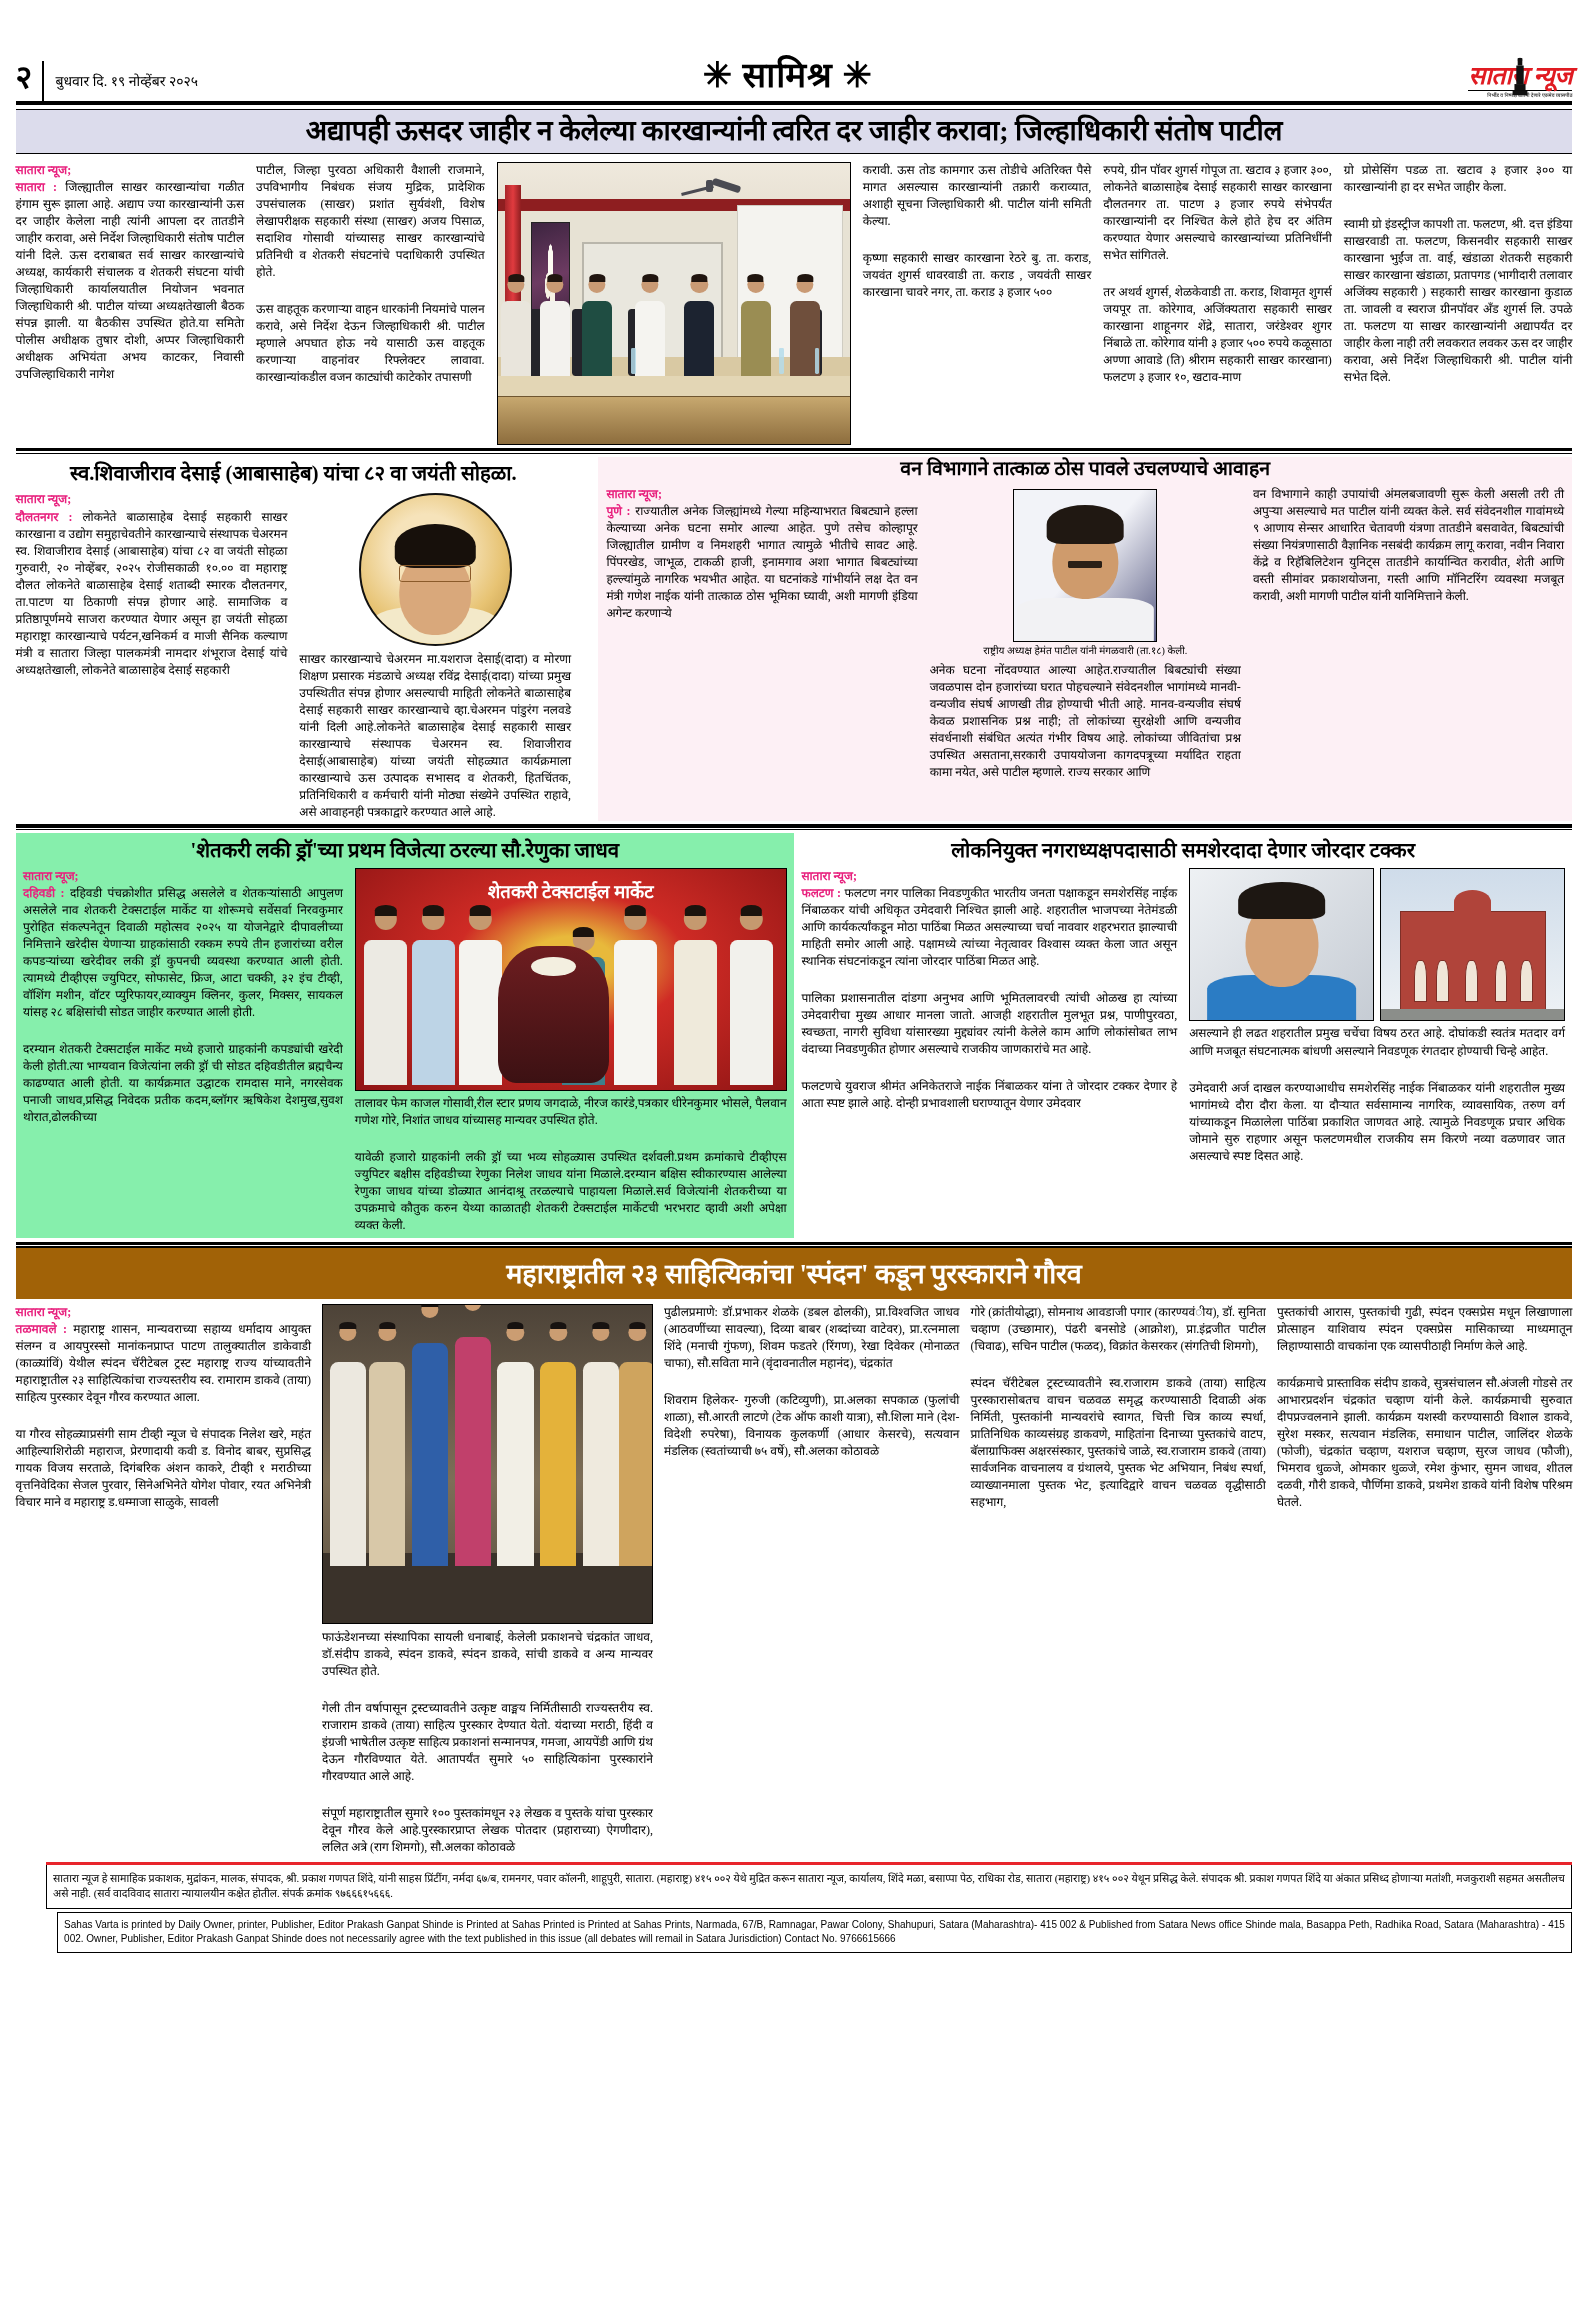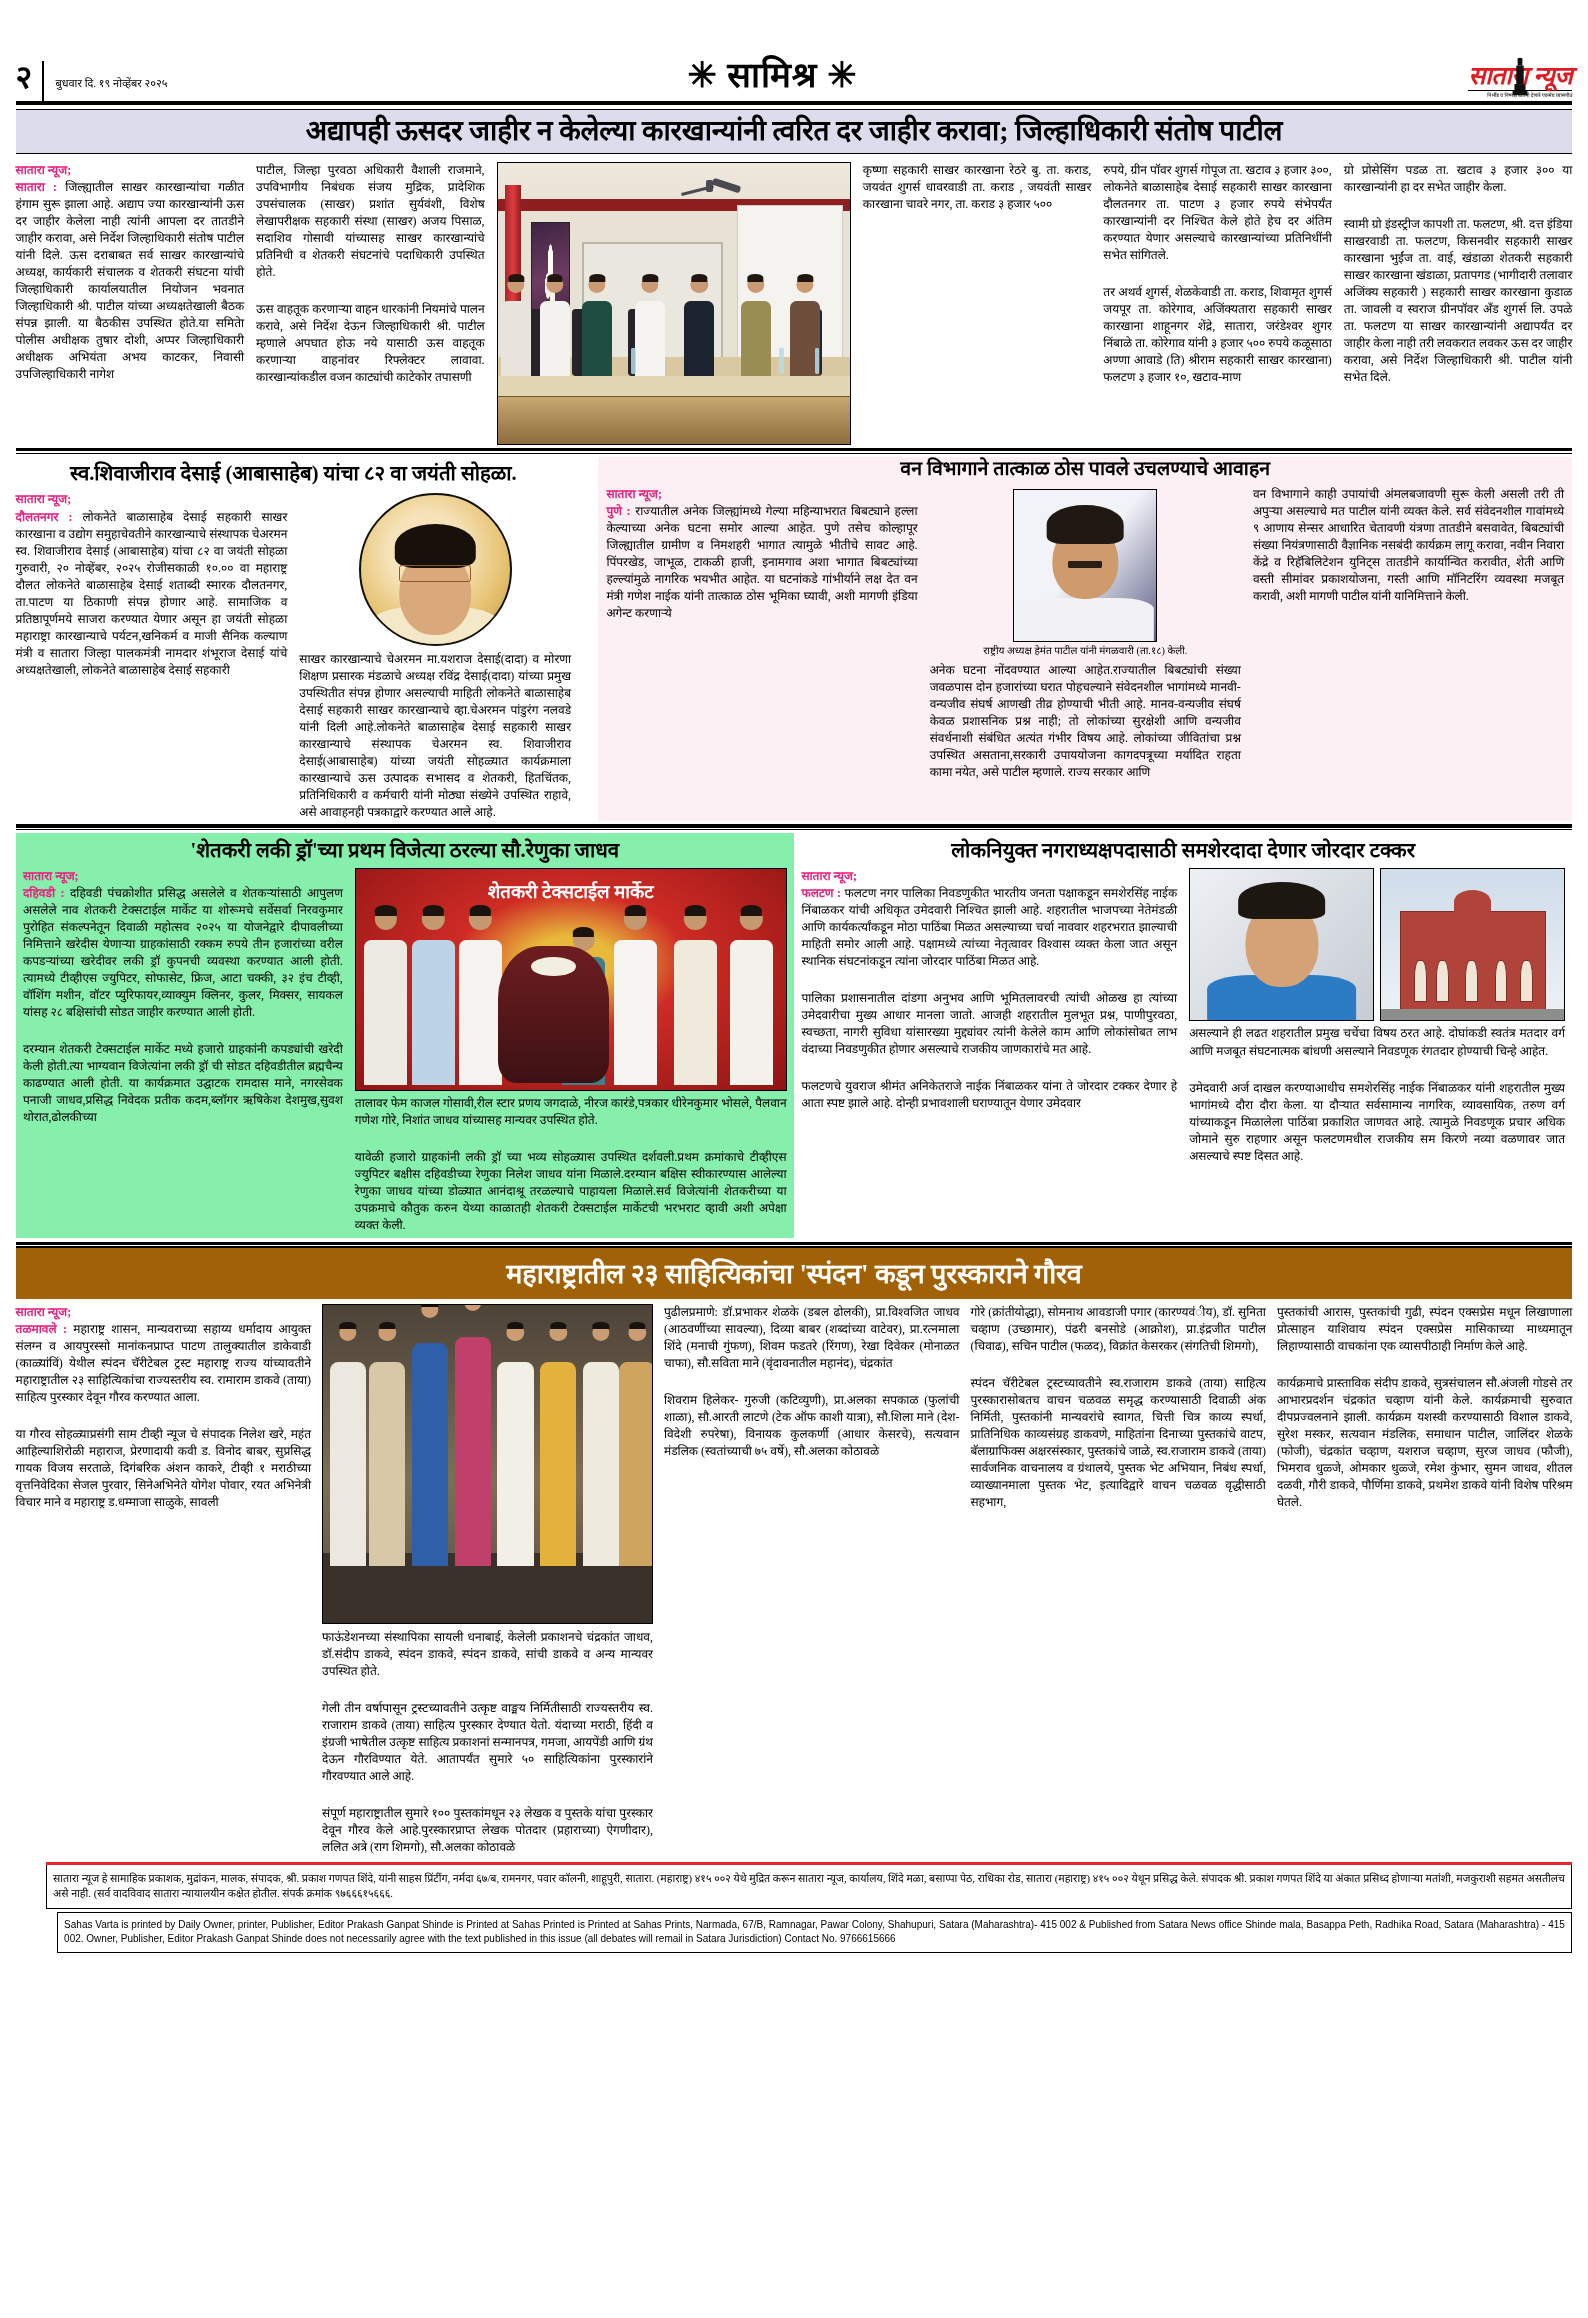"बुधवार दि. १९ नोव्हेंबर २०२५" .folio-date { font-size: 11px -> 14px }
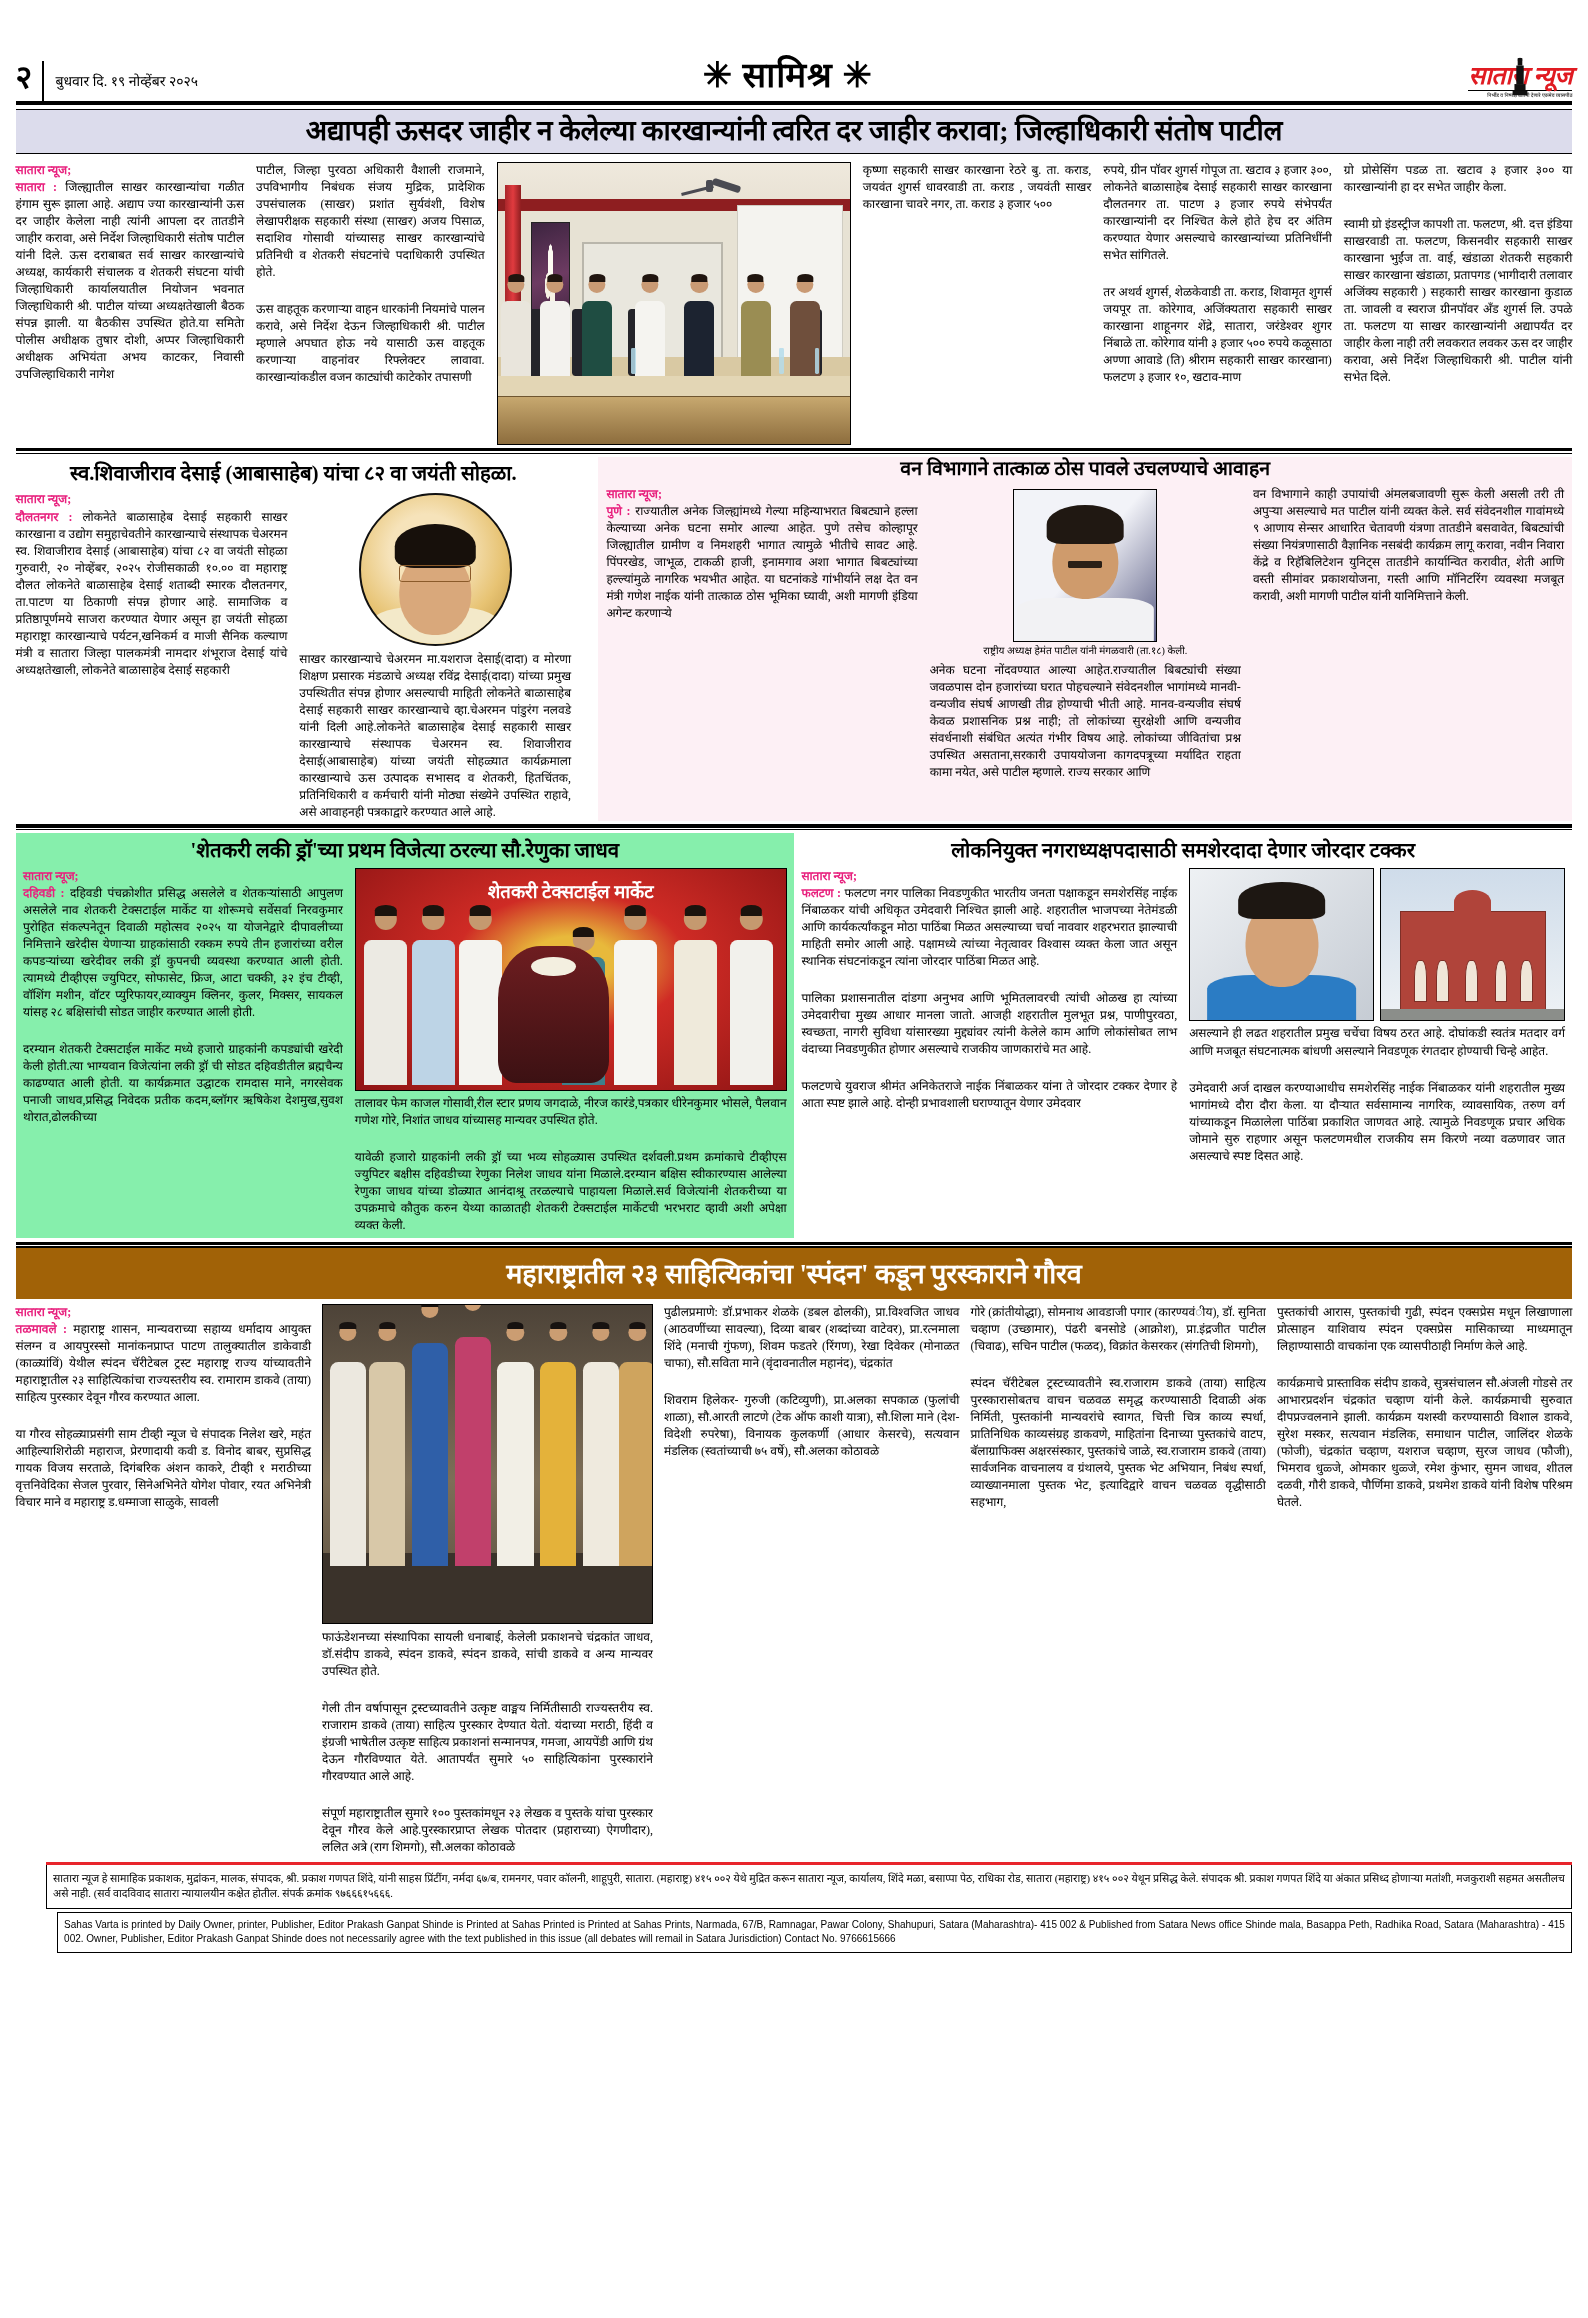"करावी. ऊस तोड कामगार ऊस" p.body { html: none -> <p>करावी. ऊस तोड कामगार ऊस तोडीचे अतिरिक्त पैसे मागत असल्यास कारखान्यांनी तक्रारी कराव्यात, अशाही सूचना जिल्हाधिकारी श्री. पाटील यांनी समिती केल्या.</p> }
